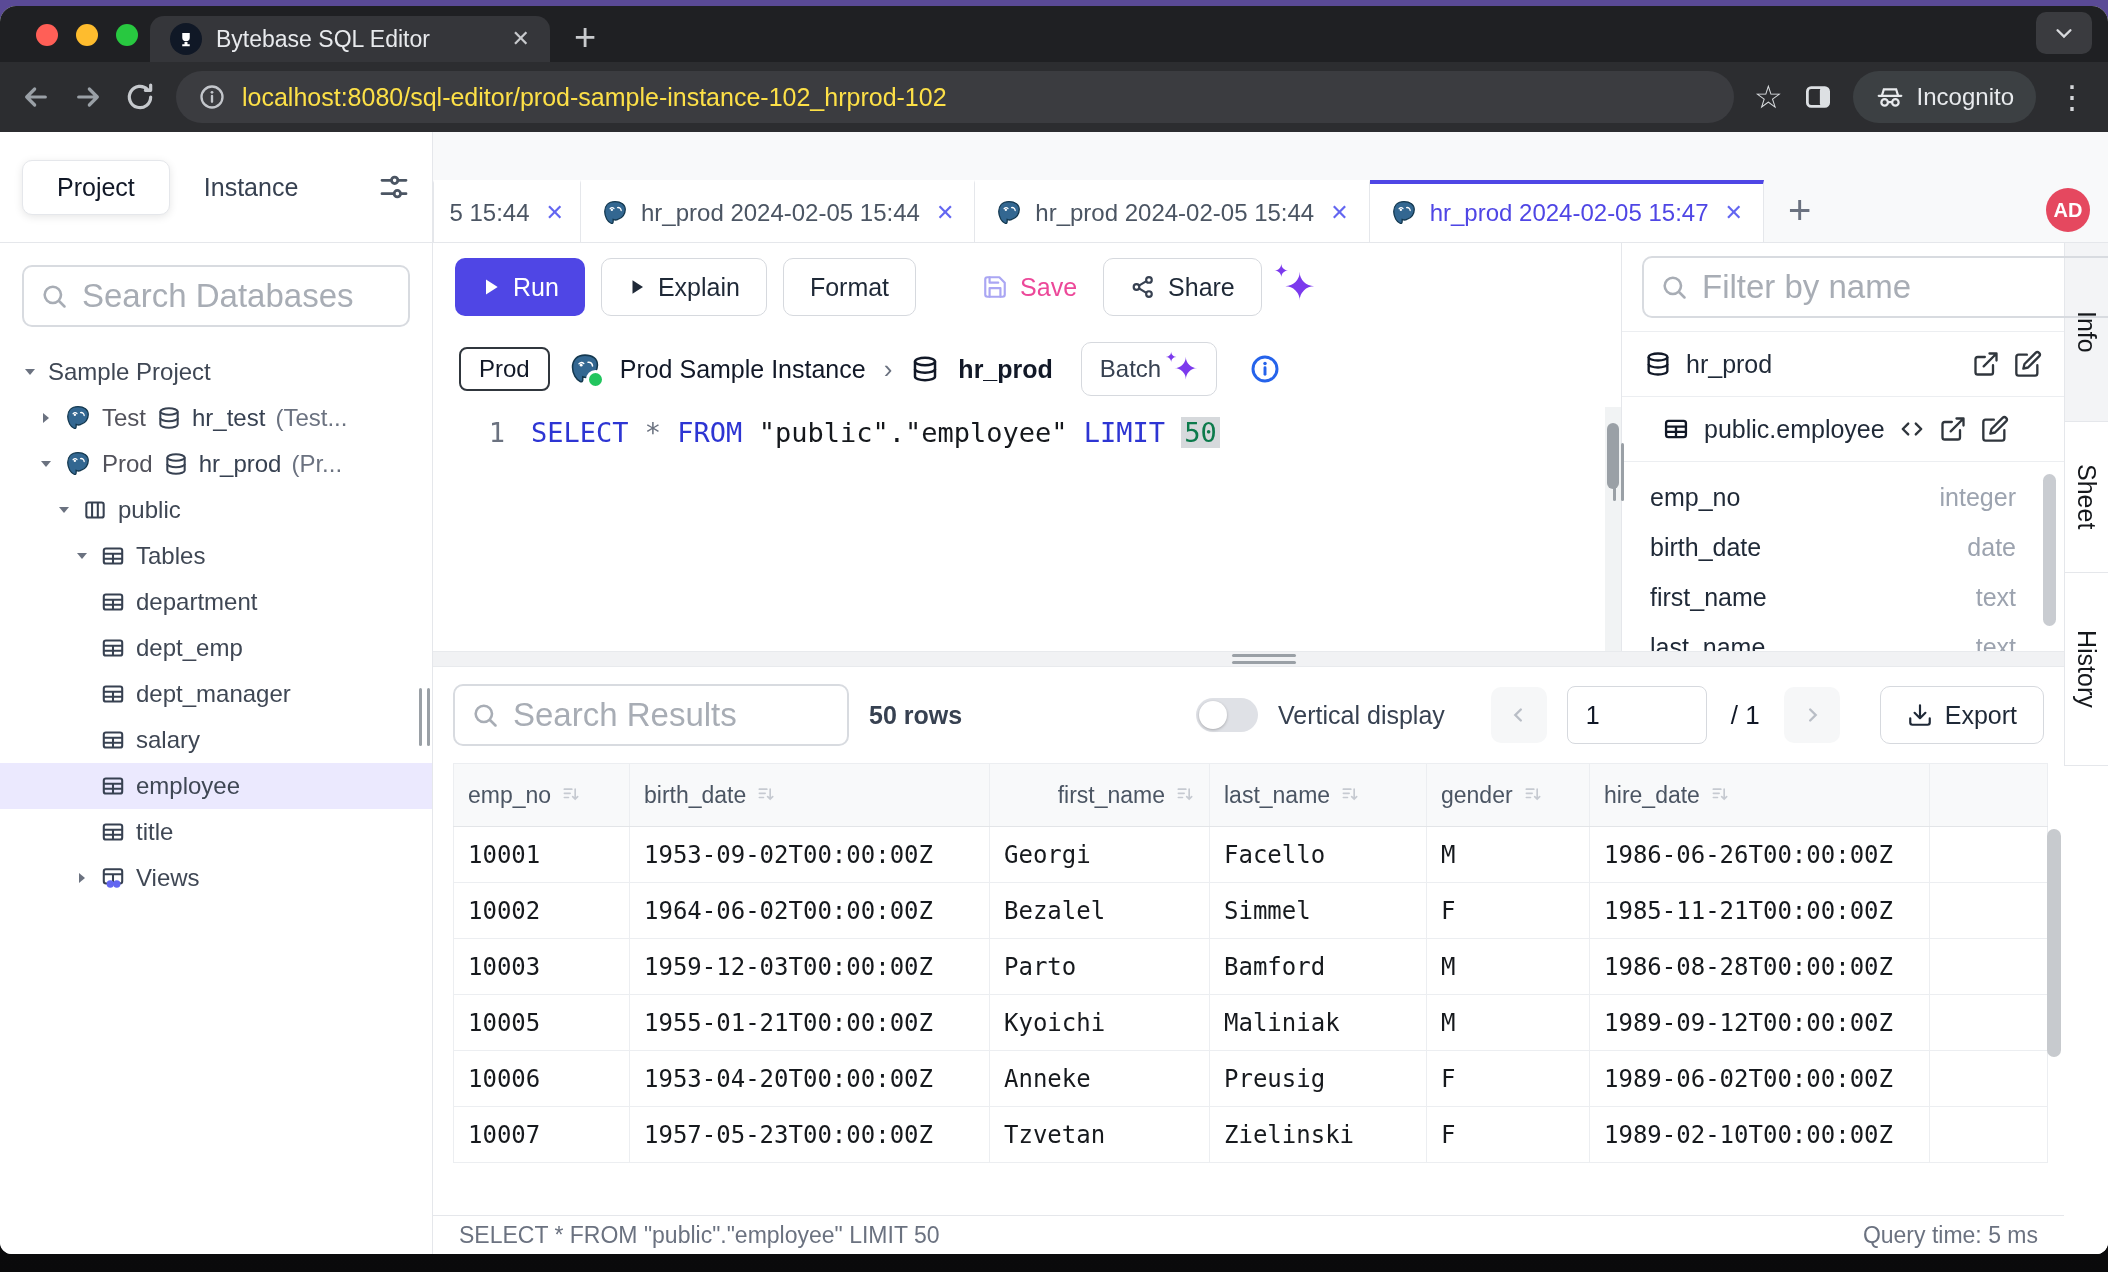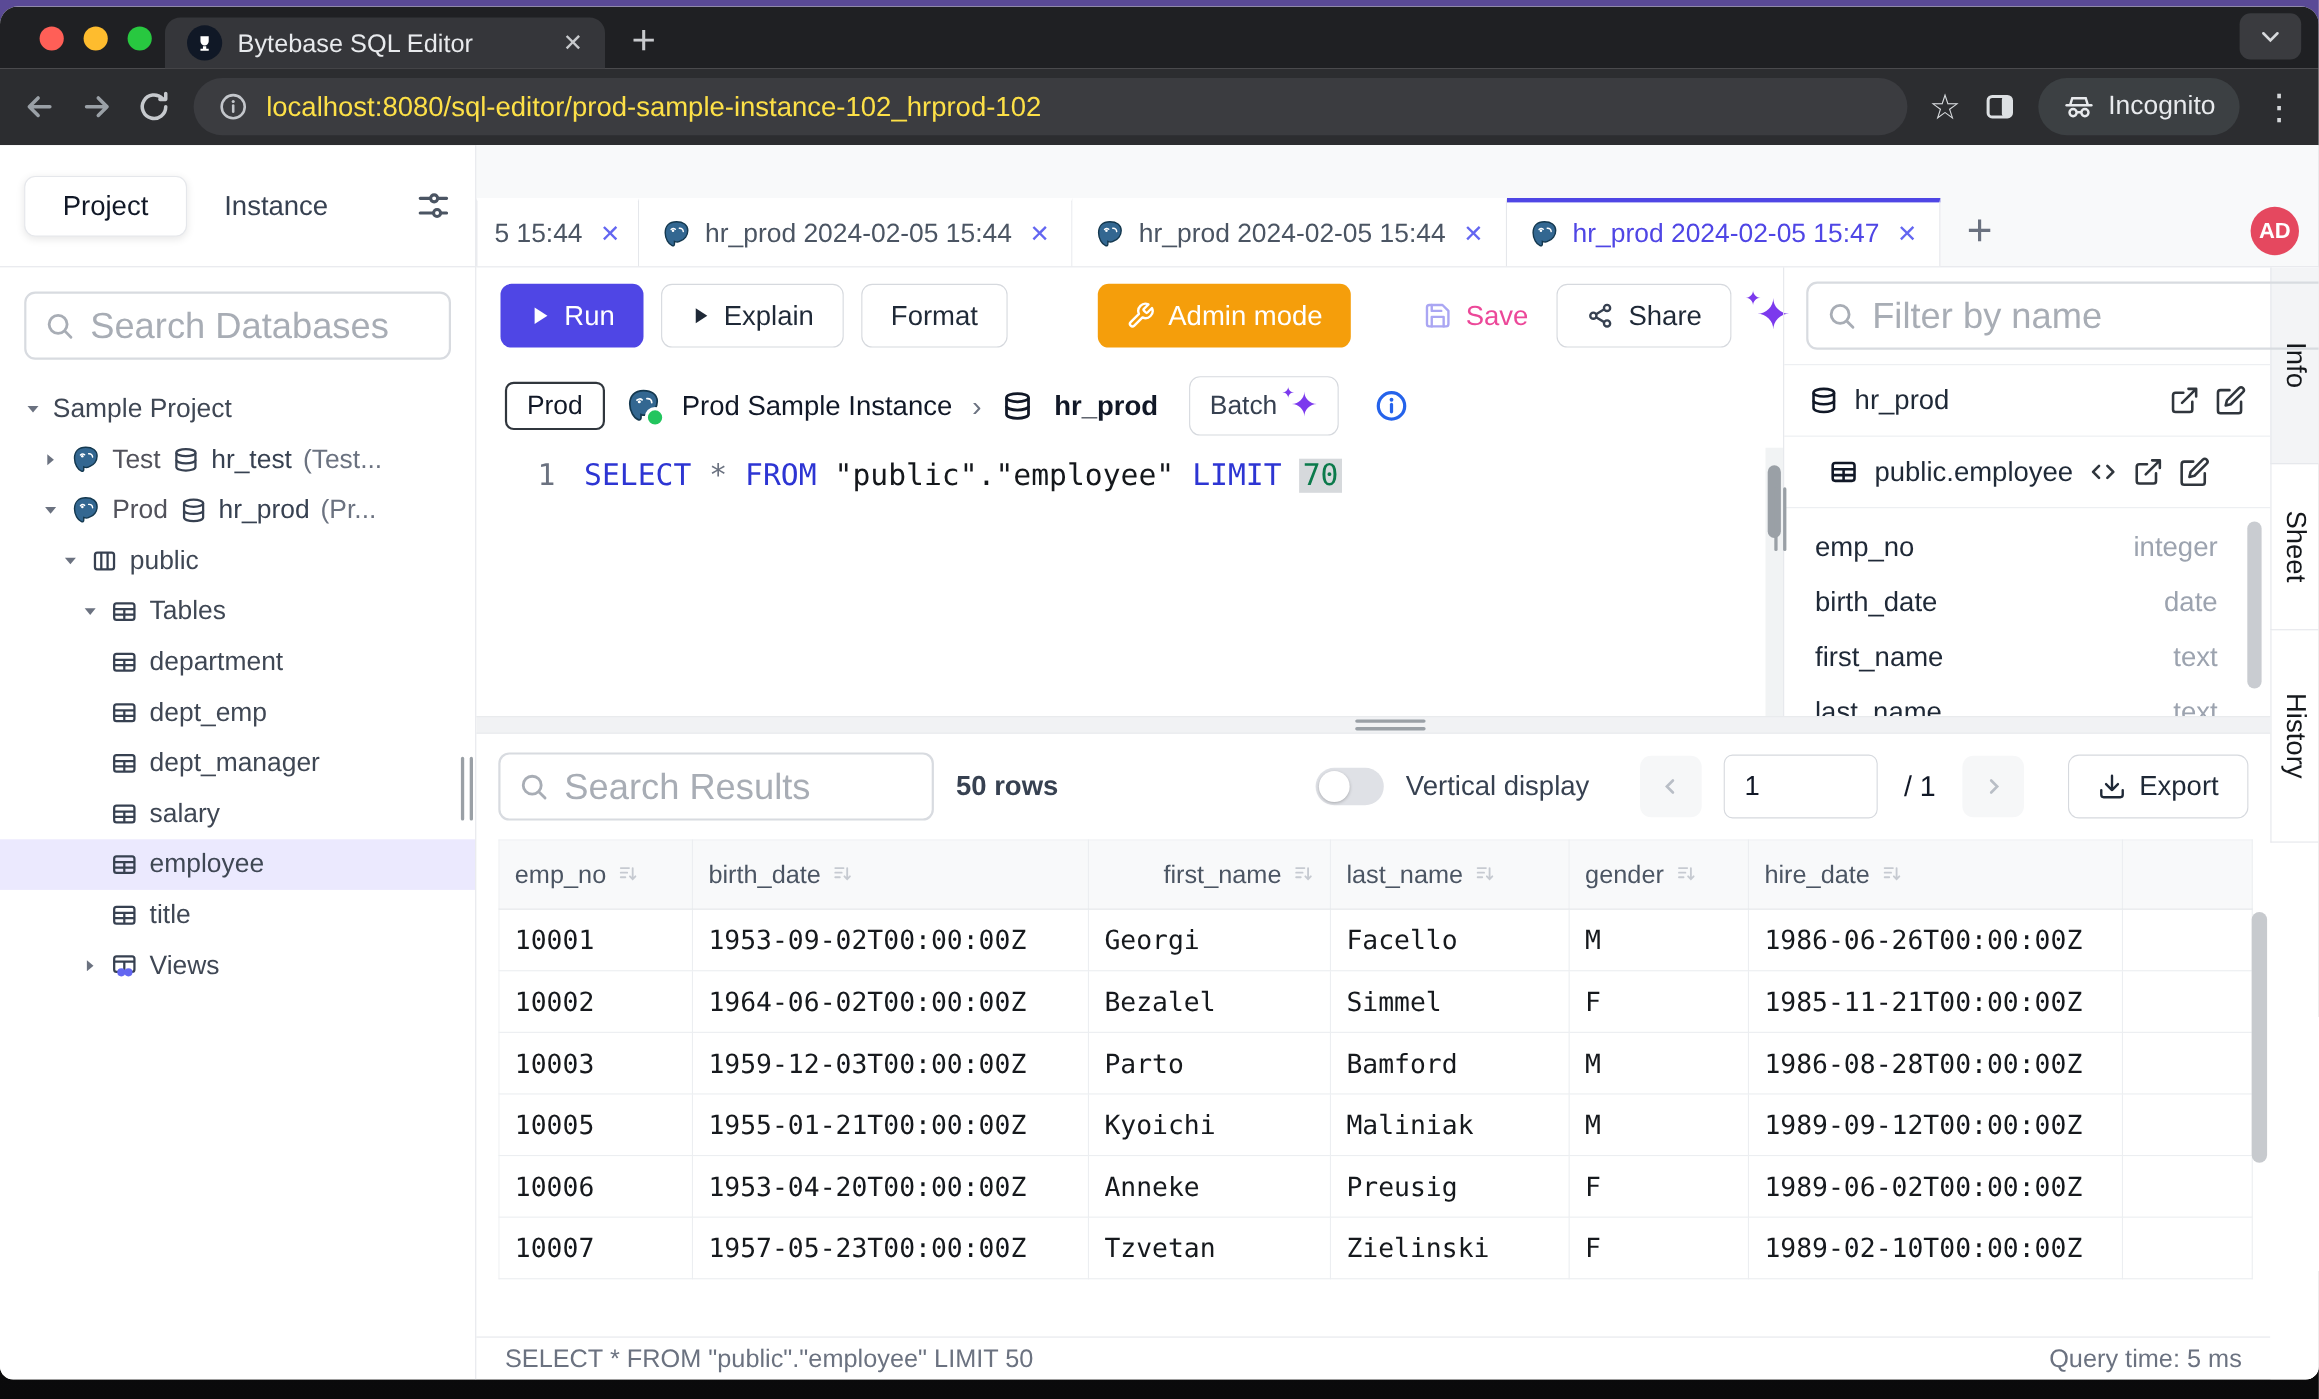"Admin mode" button.btn { html: <button> <svg> <path></path> </svg> <span>Admin mode</span> </button> -> none }
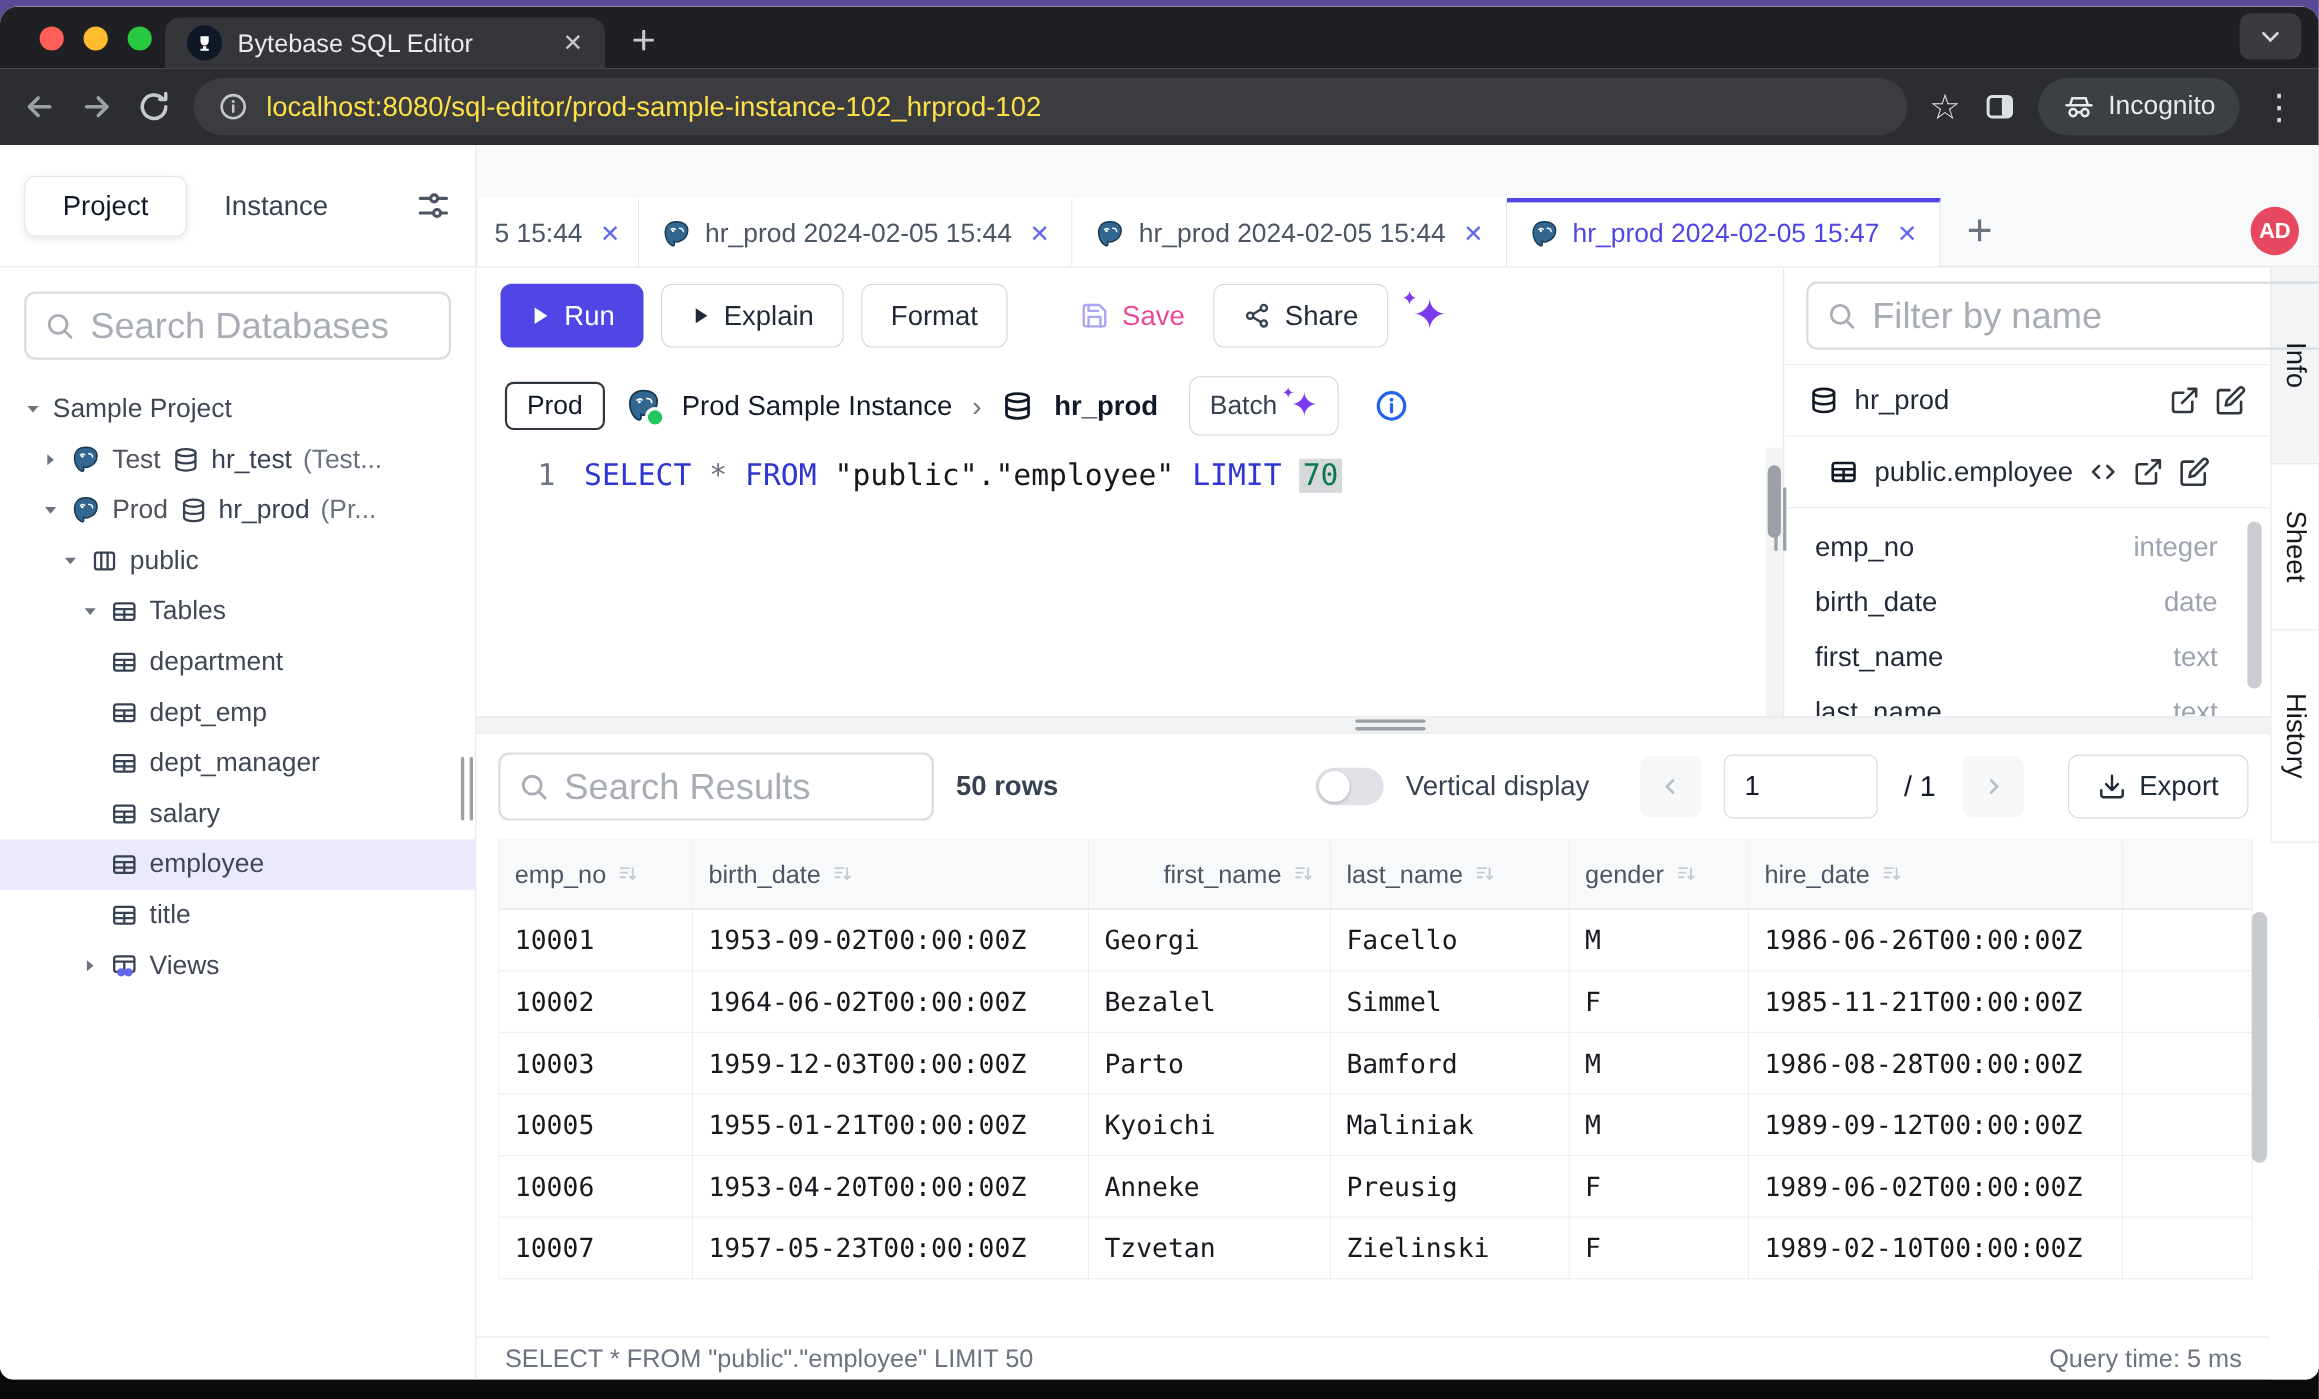"70" span.num { text: 70 -> 50 }
